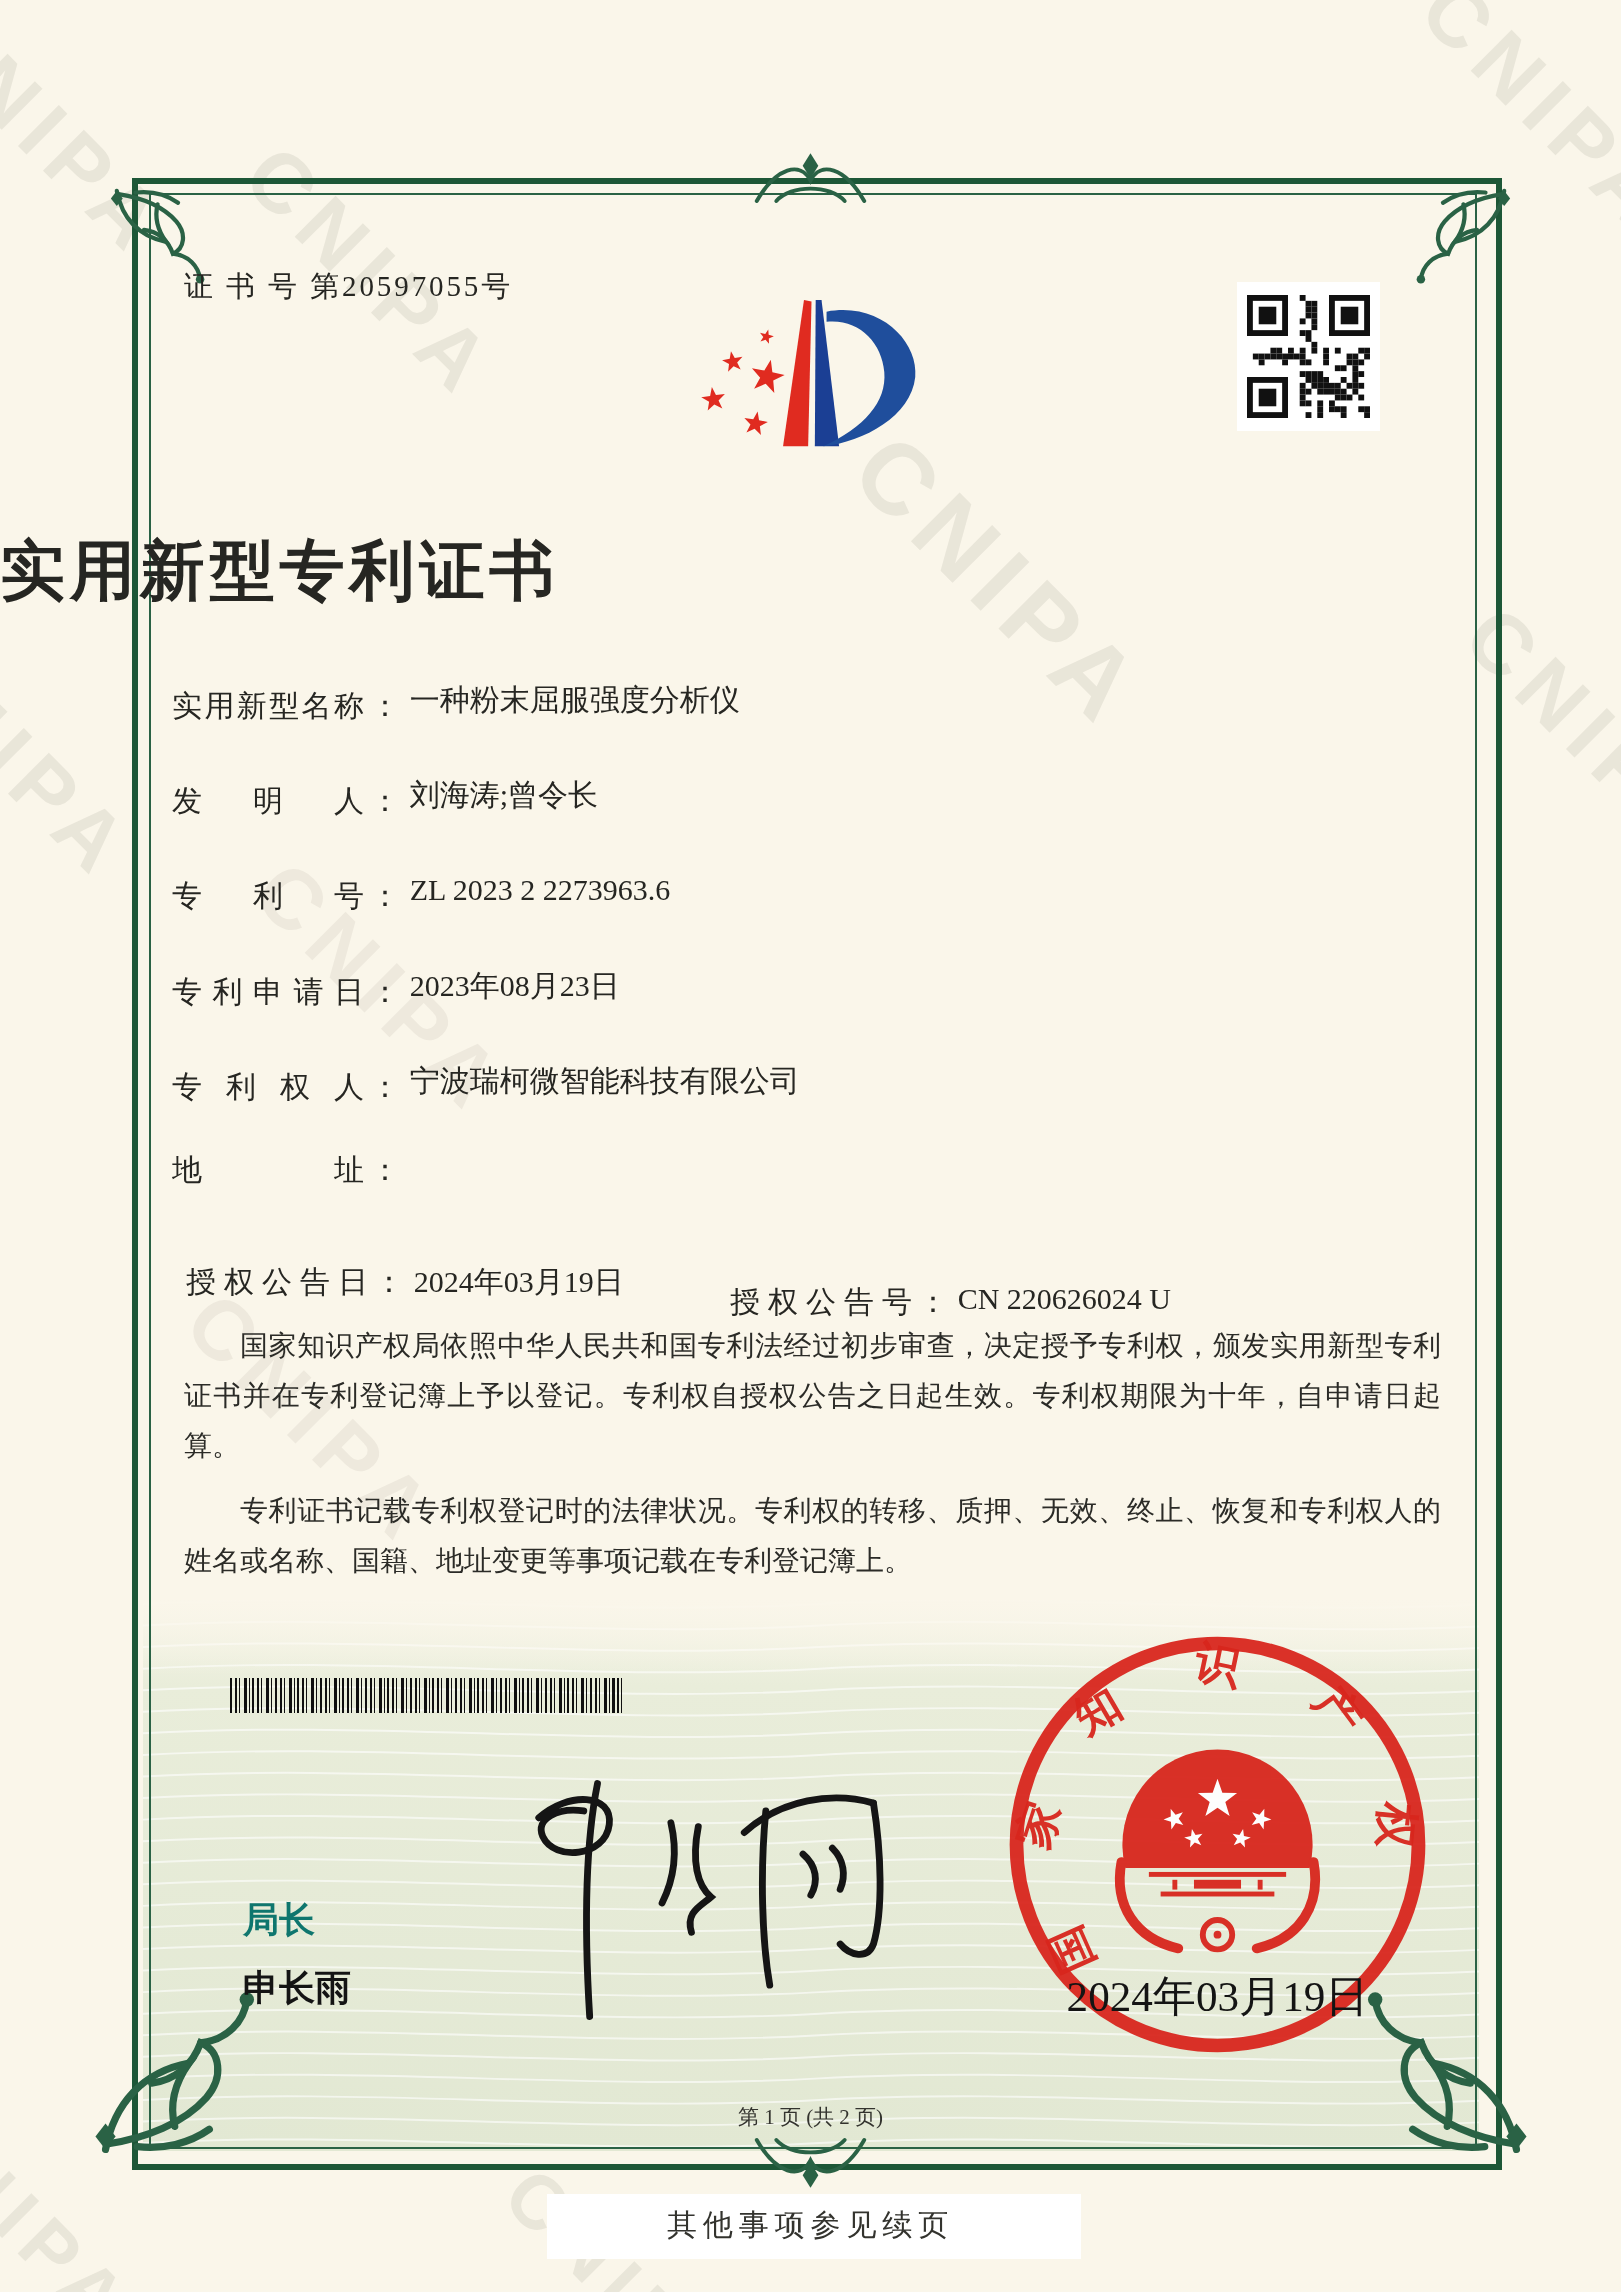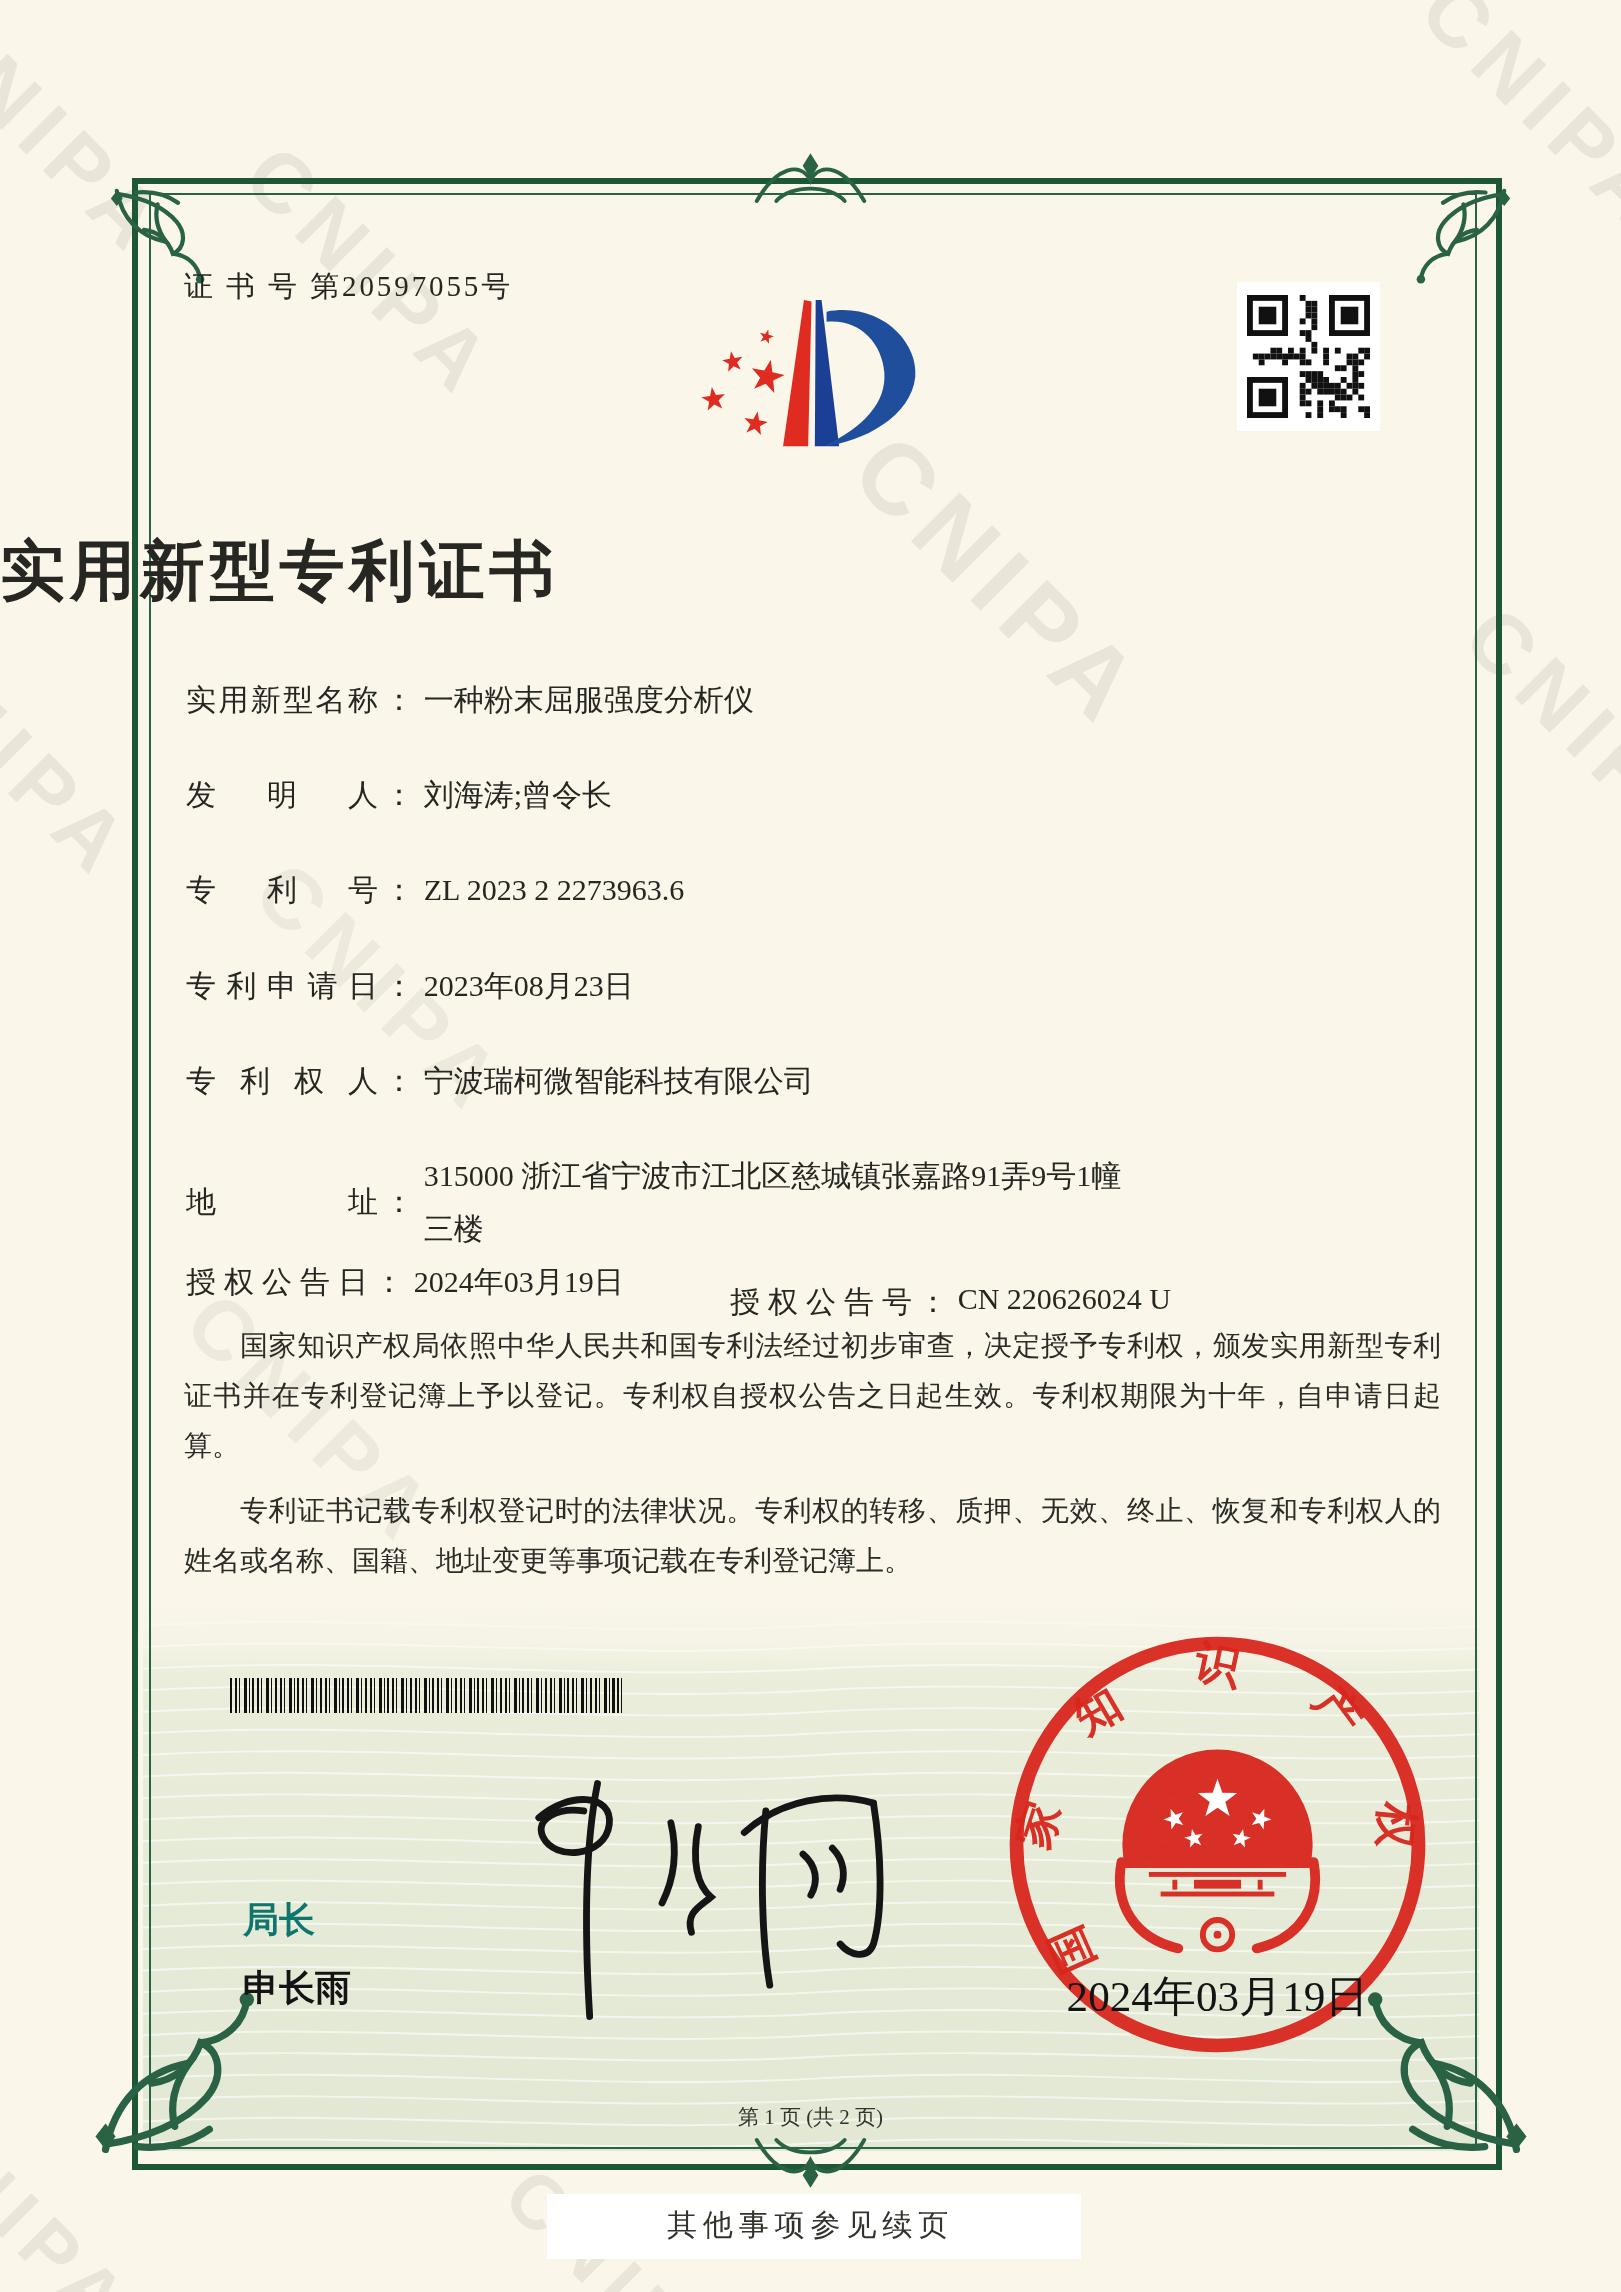"实用新型名称" .field-row { align-items: center -> flex-end; left: 186px -> 172px }
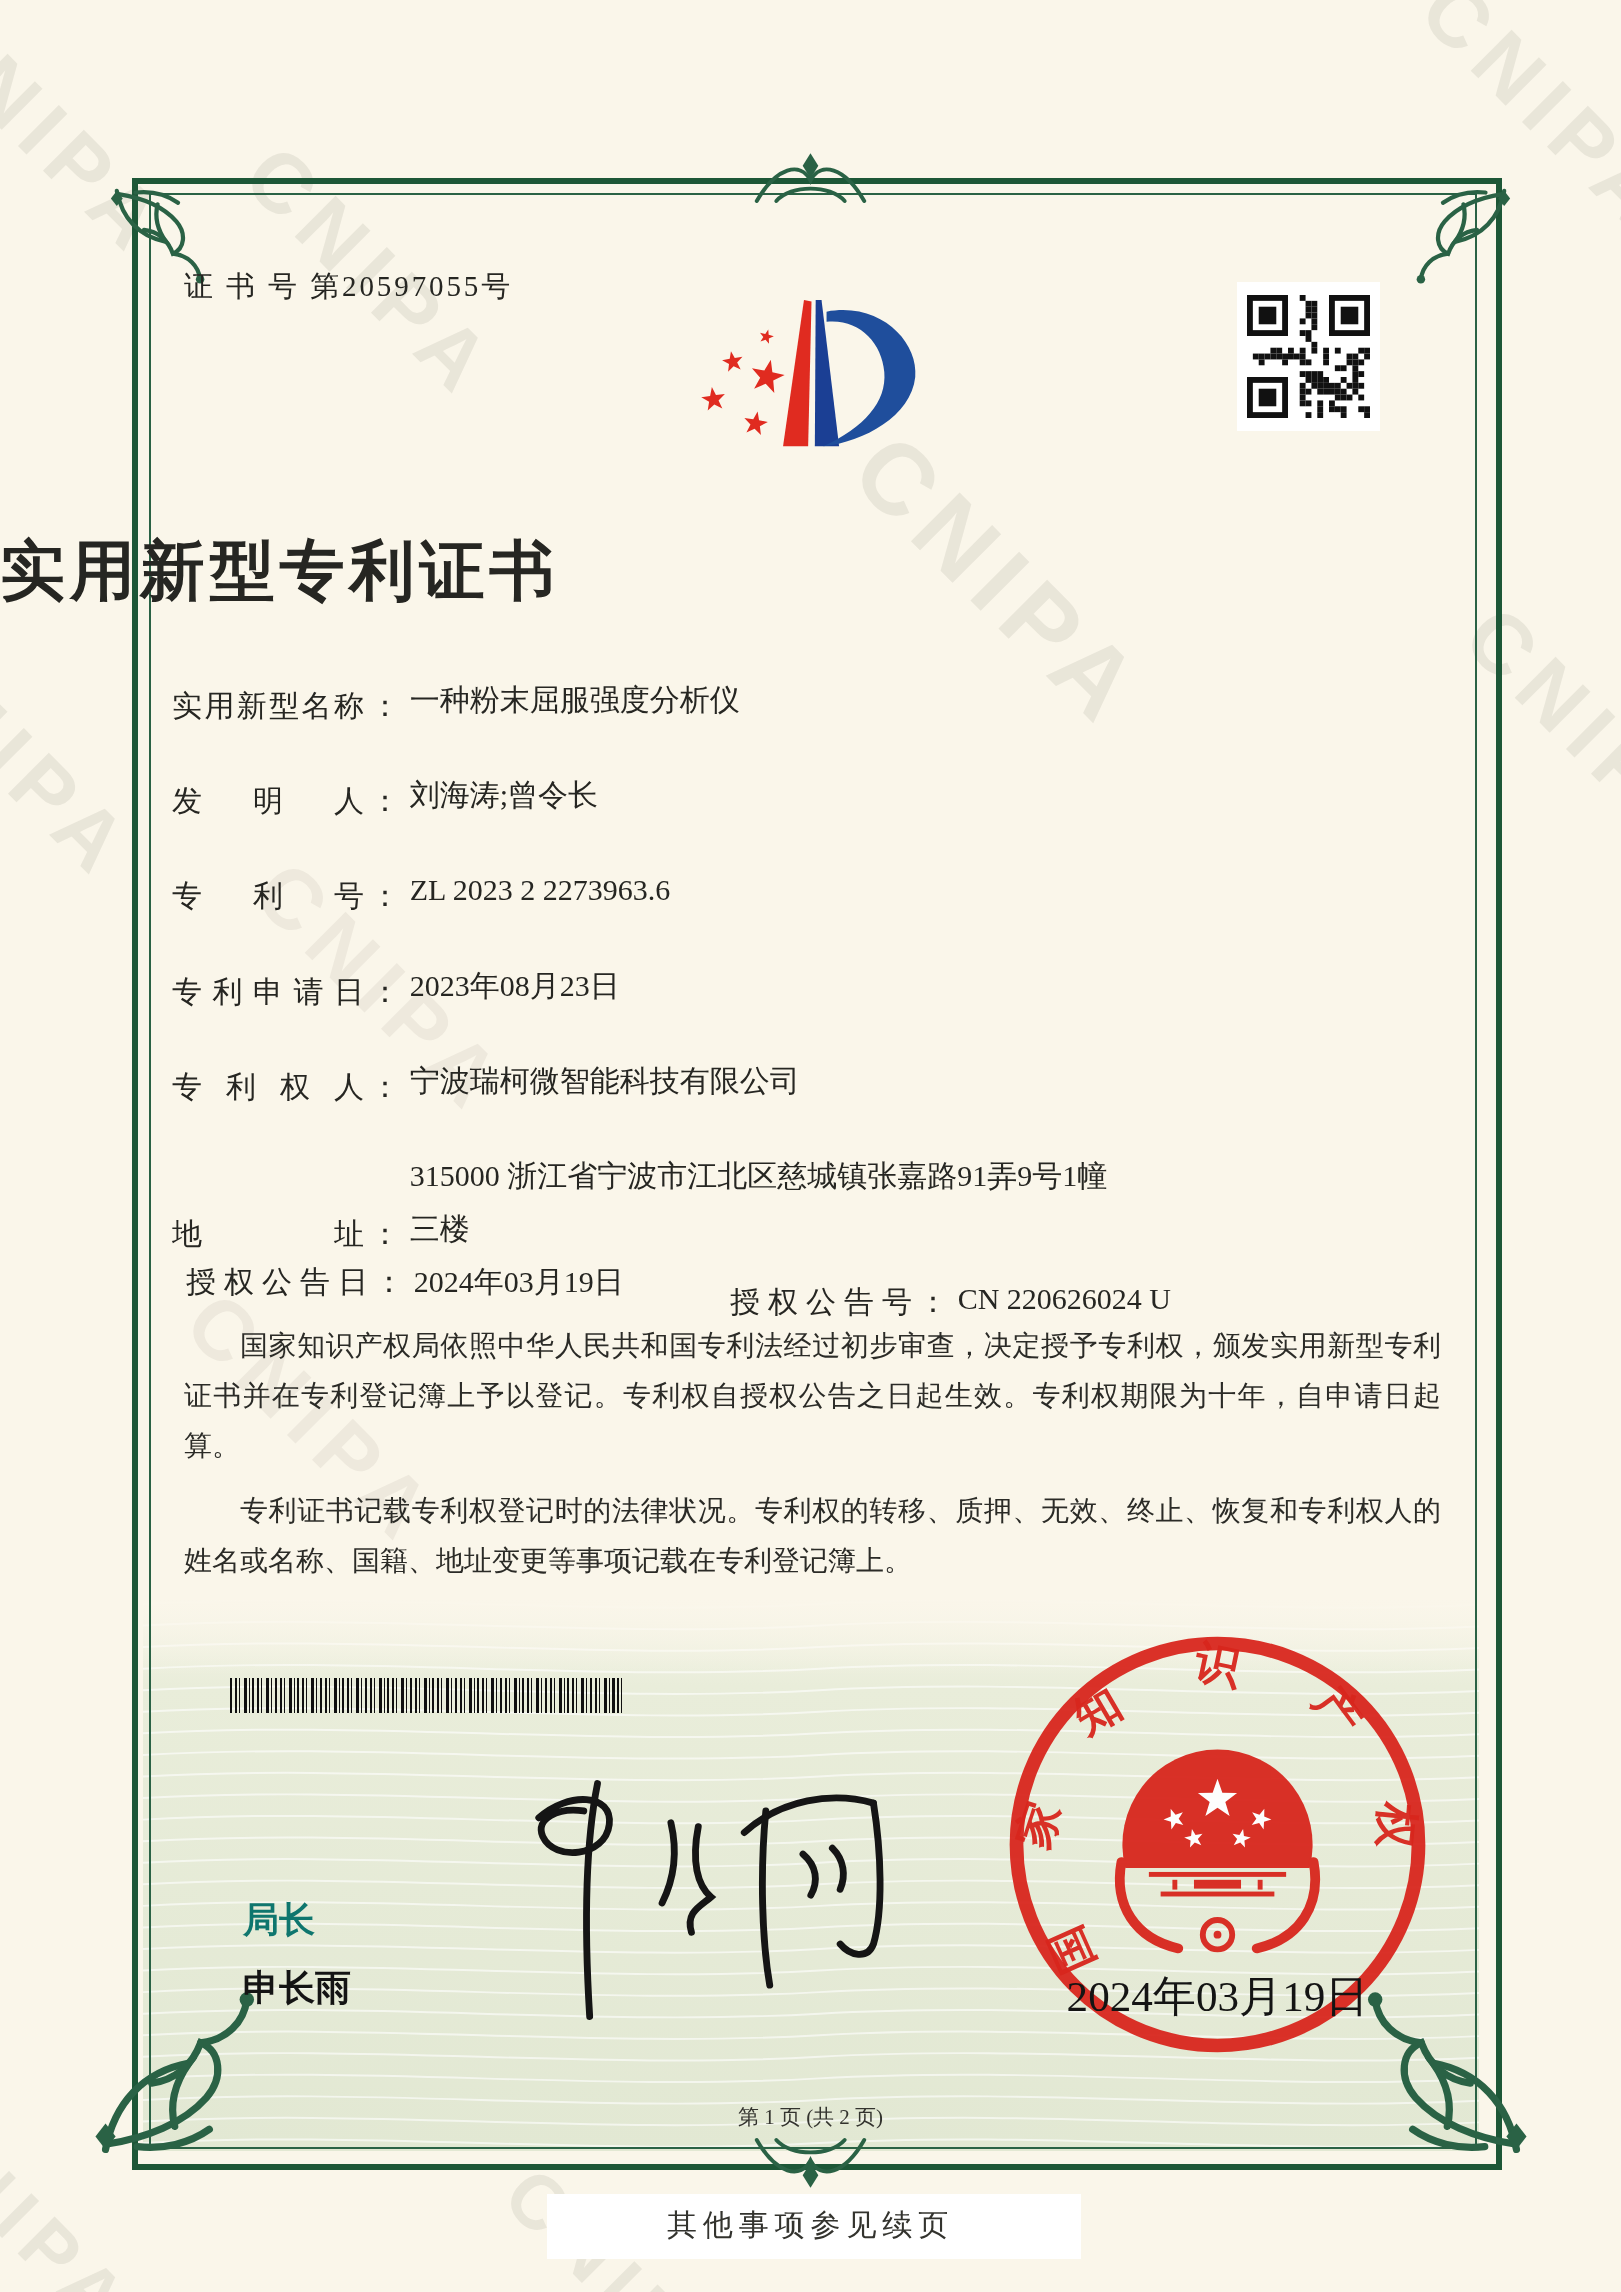"315000 浙江省宁波市江北区慈城镇张嘉路91弄9号1幢" span.field-value { html: <span>315000 浙江省宁波市江北区慈城镇张嘉路91弄9号1幢 三楼</span> -> none }
